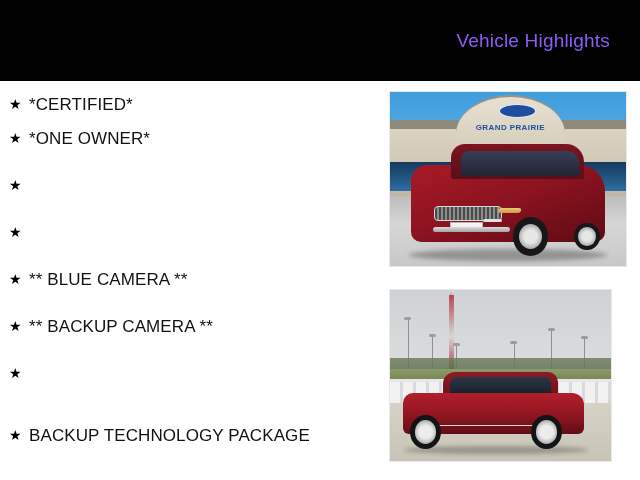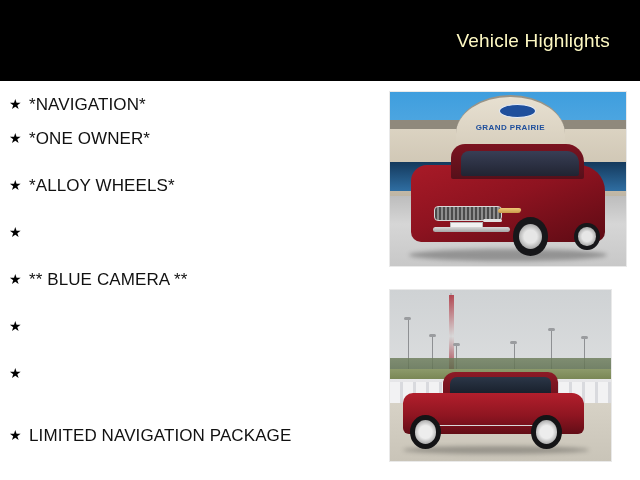"Vehicle Highlights" .header-title { color: #fef9c3 -> #8b5cf6 }
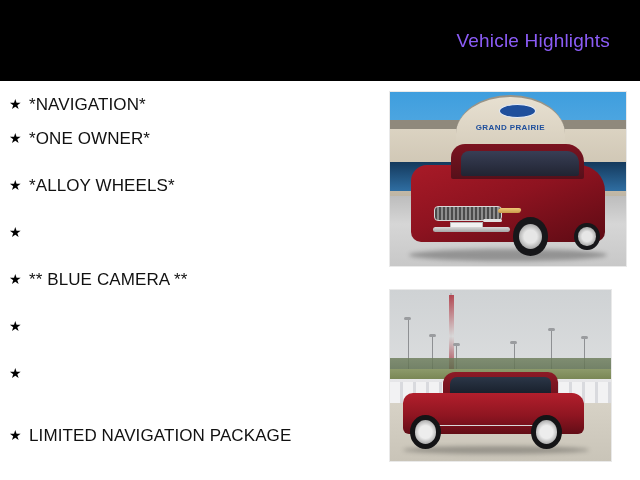"*NAVIGATION*" span.highlight-label { text: NAVIGATION -> CERTIFIED }
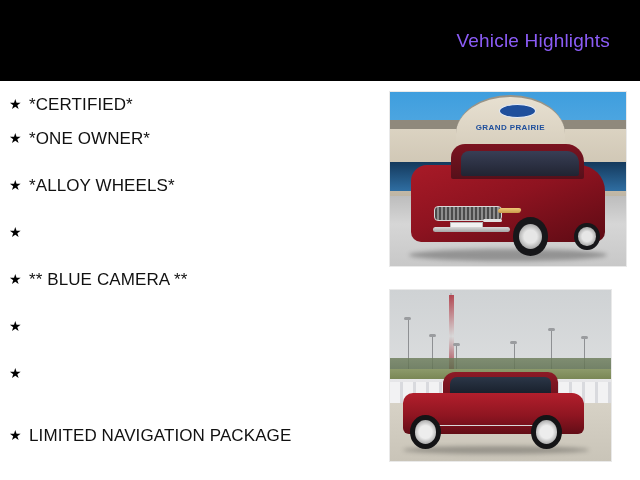"*ALLOY WHEELS*" span.highlight-label { html: <span>*ALLOY WHEELS*</span> -> none }
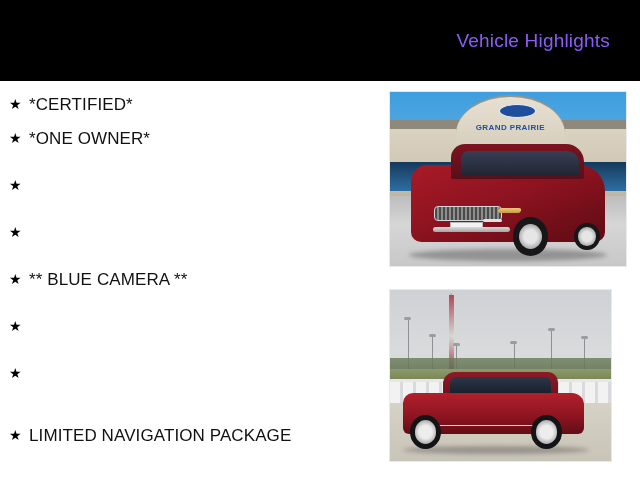"** BACKUP CAMERA **" span.highlight-label { html: none -> <span>** BACKUP CAMERA **</span> }
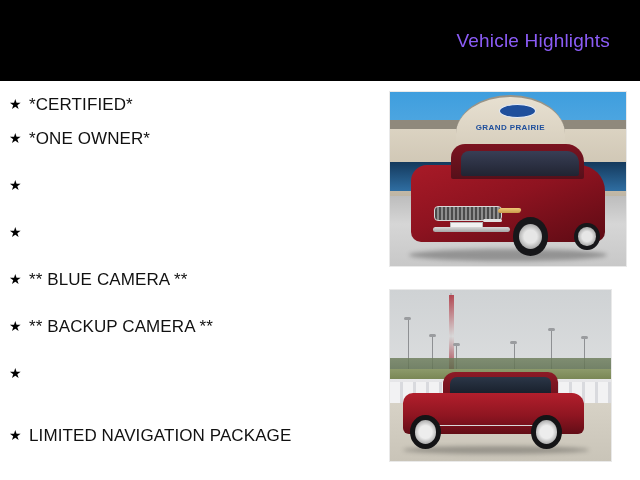"LIMITED NAVIGATION PACKAGE" span.highlight-label { text: LIMITED NAVIGATION -> BACKUP TECHNOLOGY }
